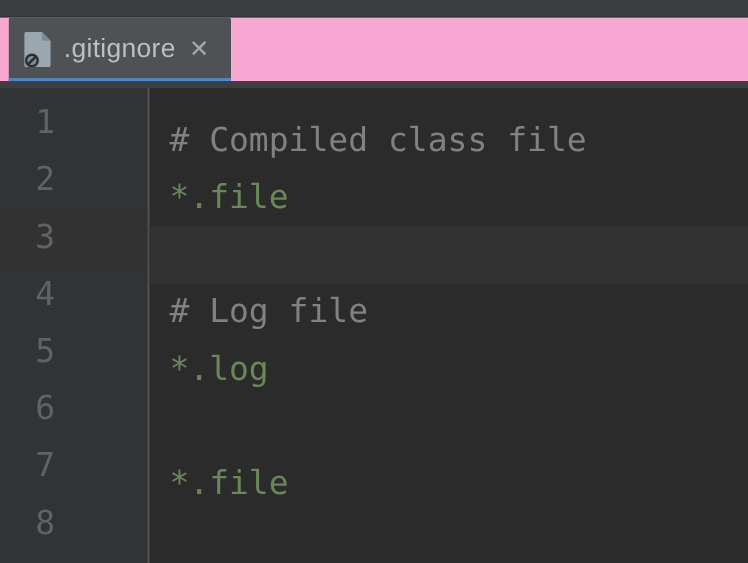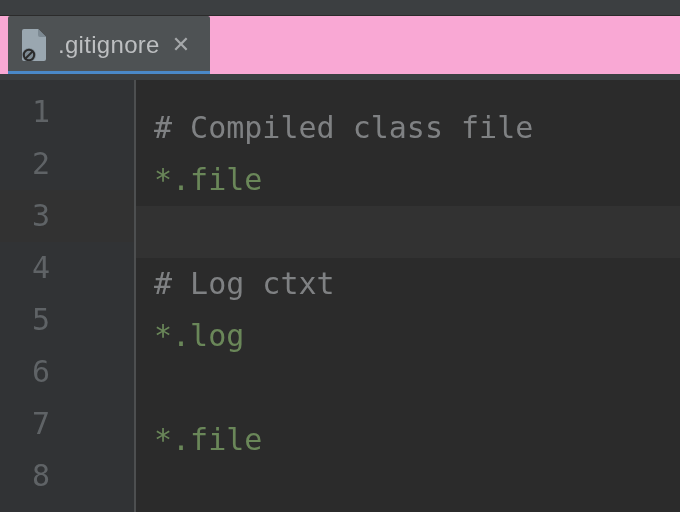"# Log ctxt" span.tok-comment { text: ctxt -> file }
